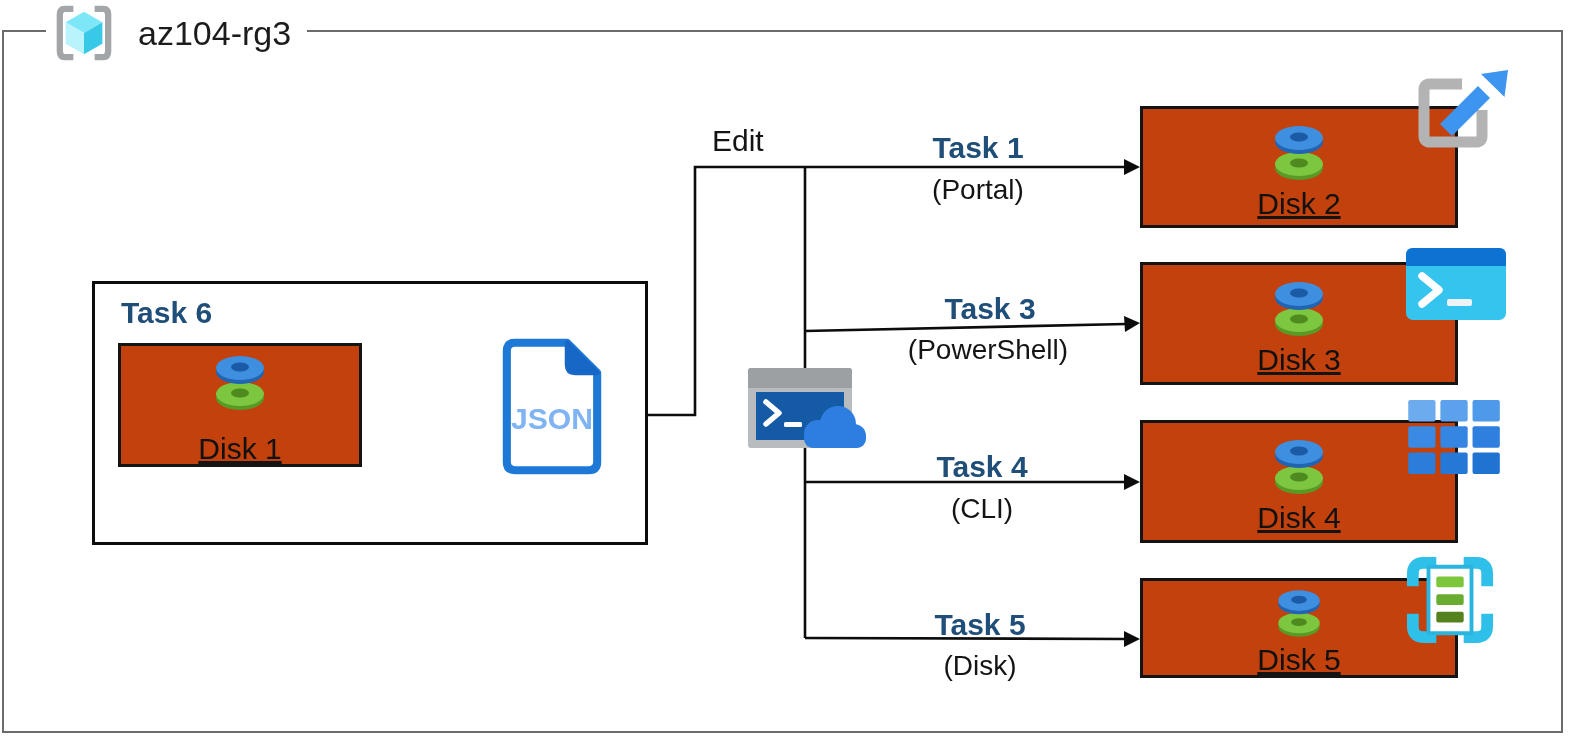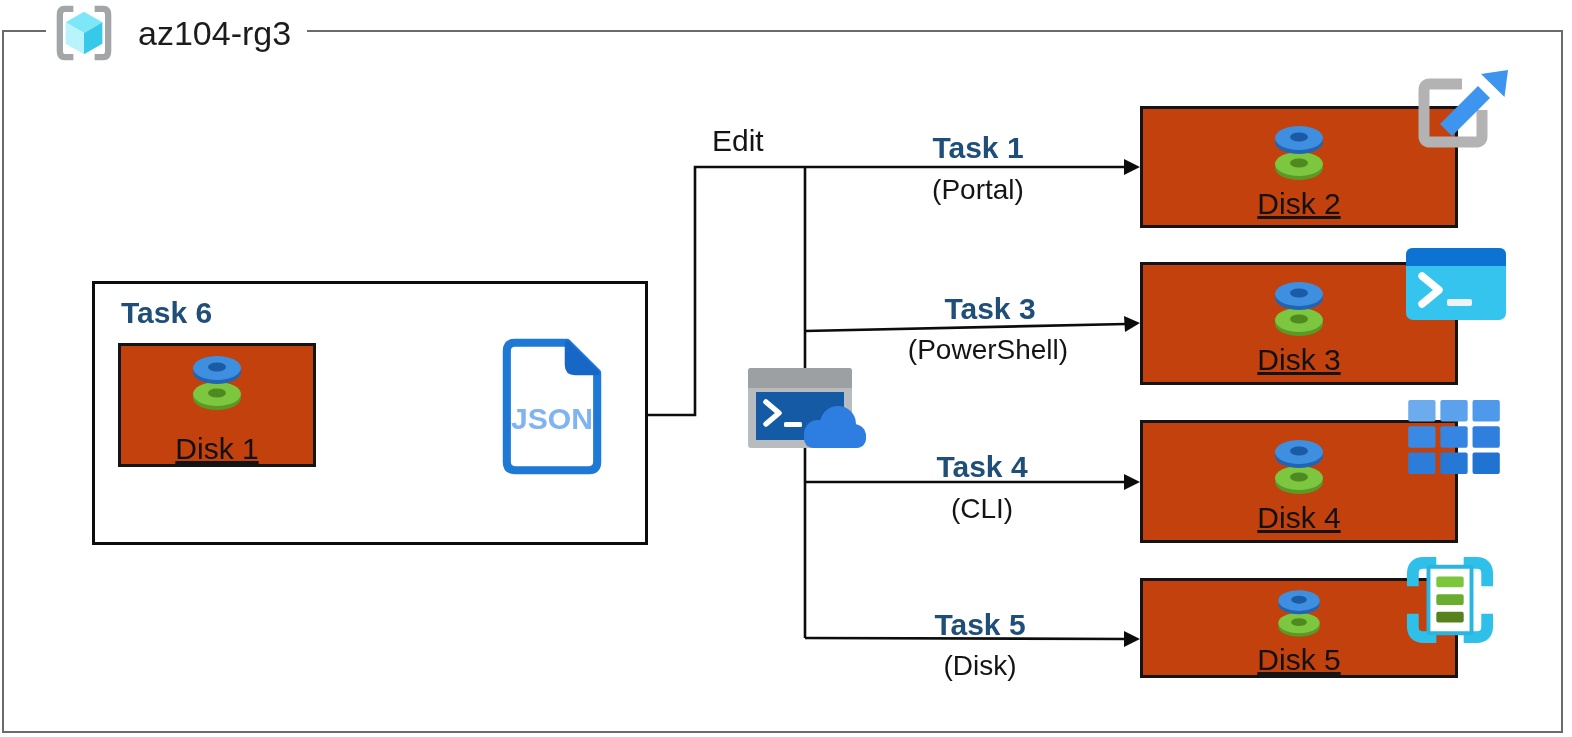"Disk 1" div.abs { width: 198px -> 244px }
